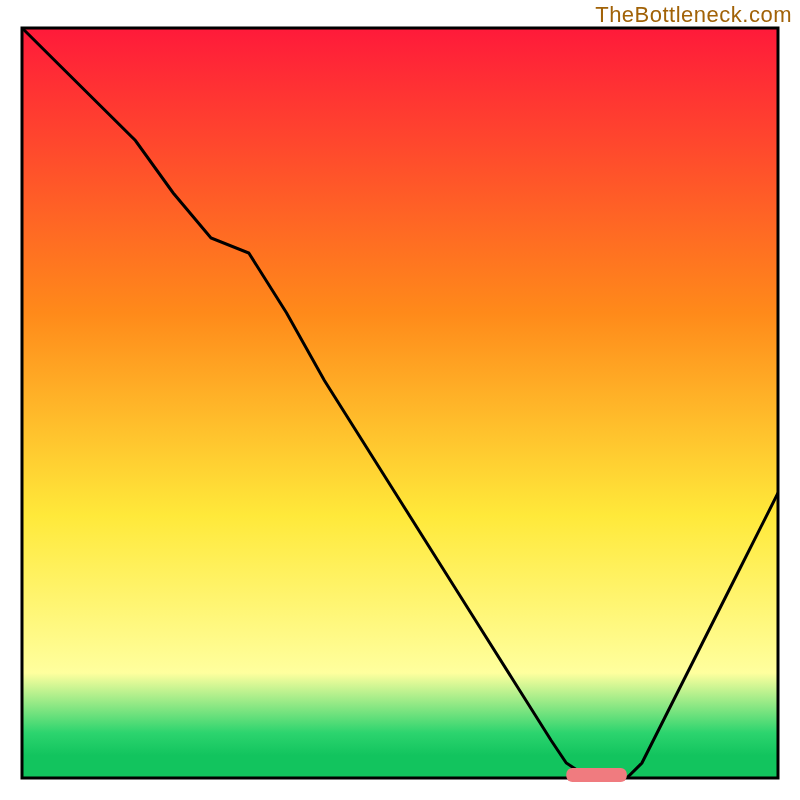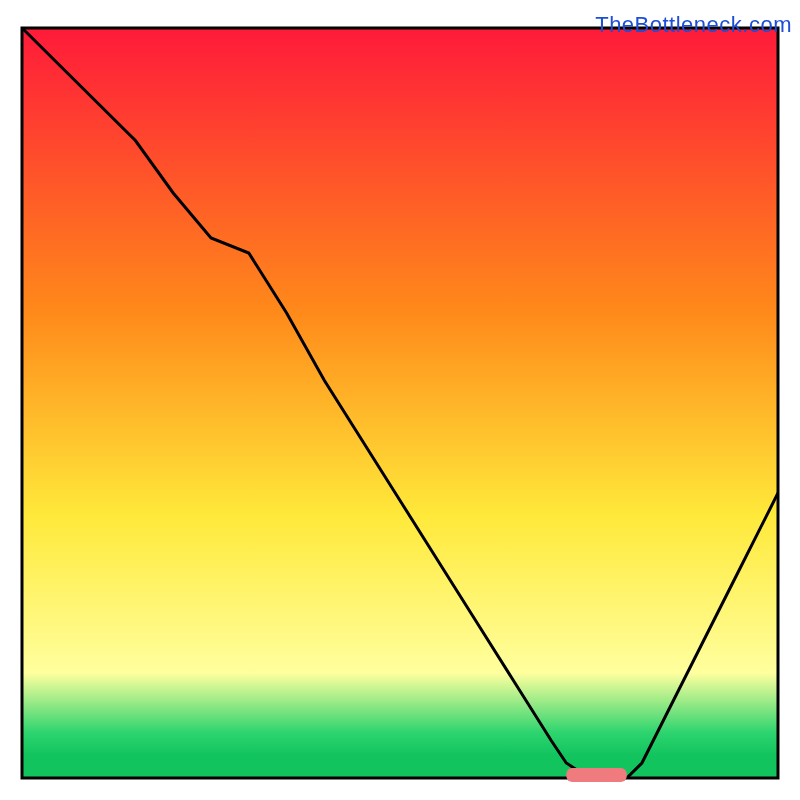"TheBottleneck.com" .watermark { color: #1d4ed8 -> #a16207; top: 12px -> 2px }
